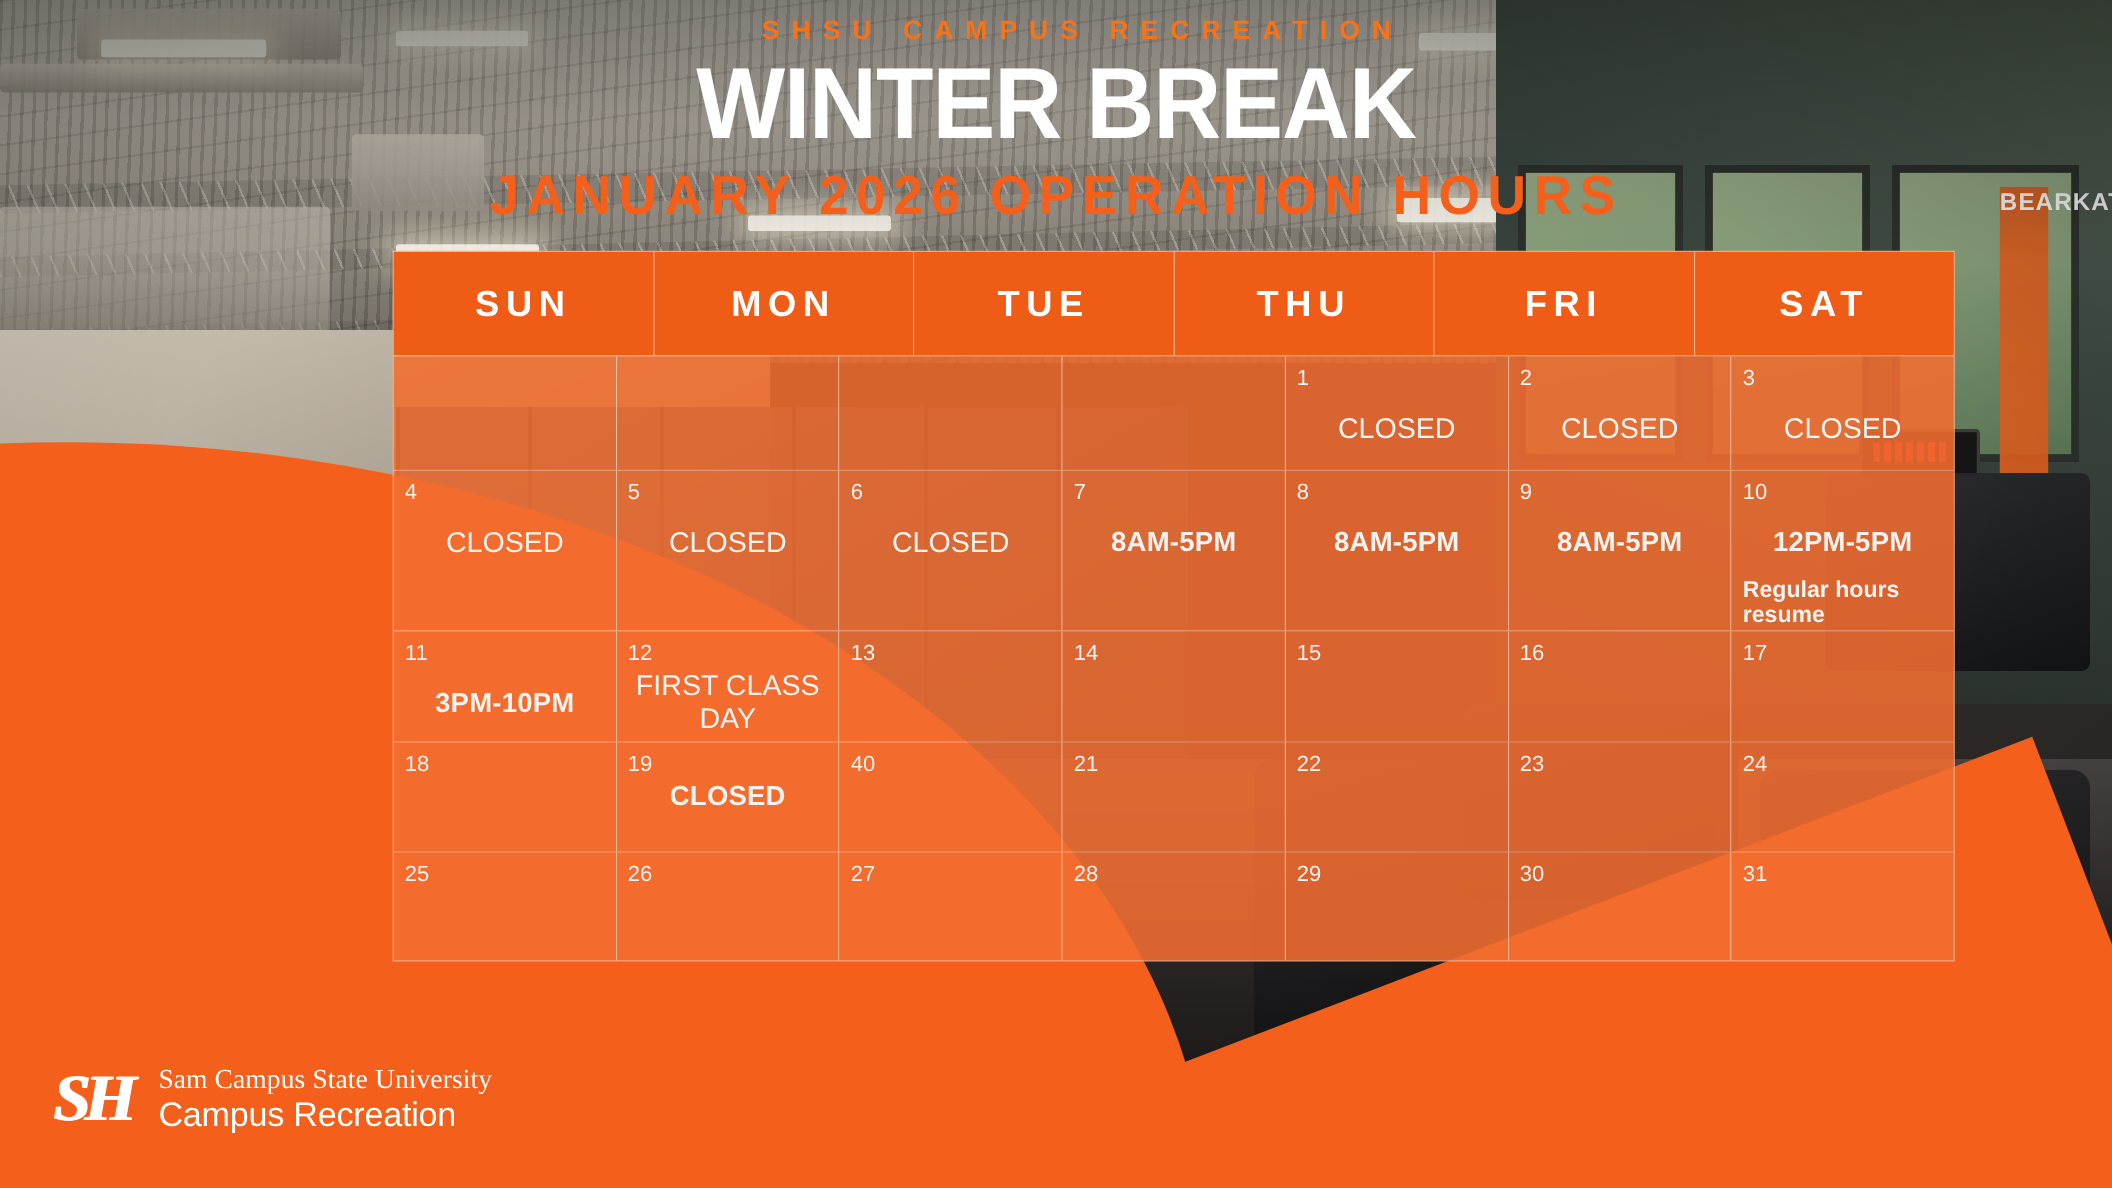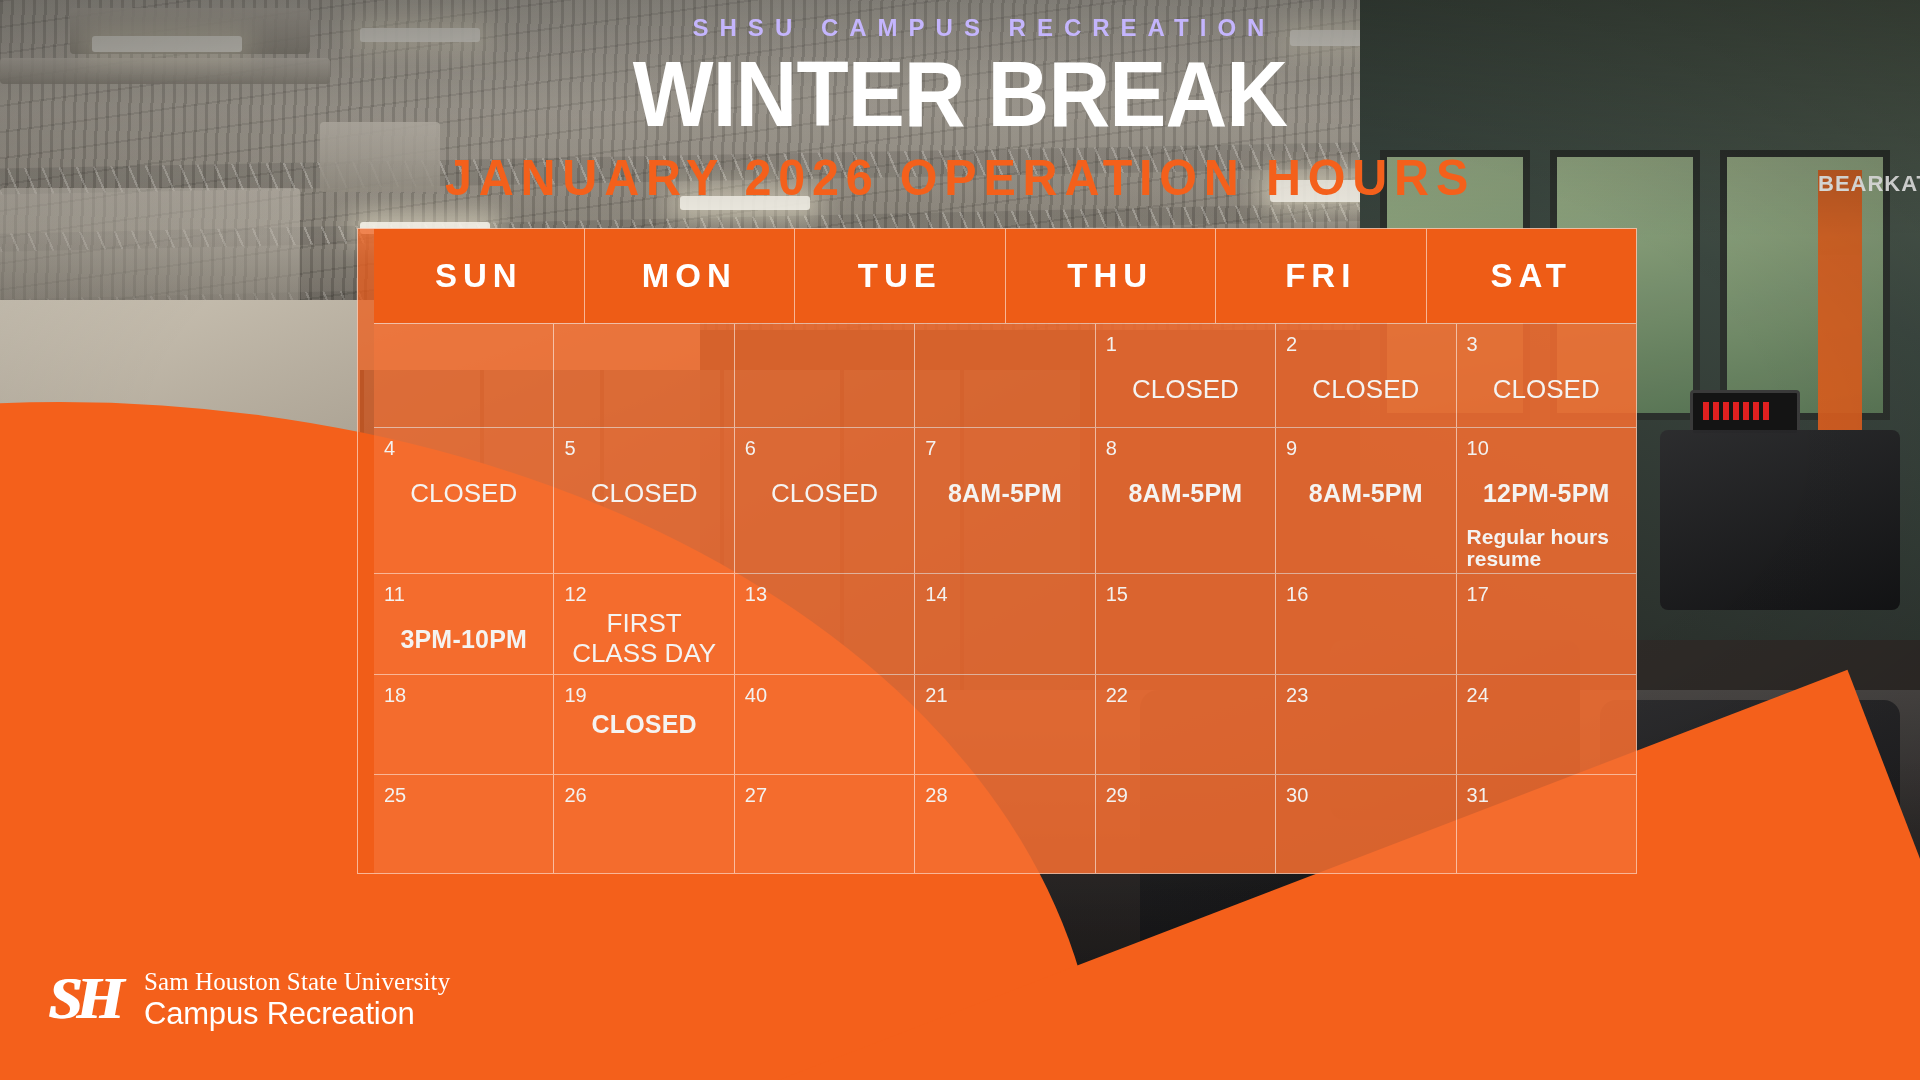"SHSU CAMPUS RECREATION" .kicker { color: #c4b5fd -> #f97316 }
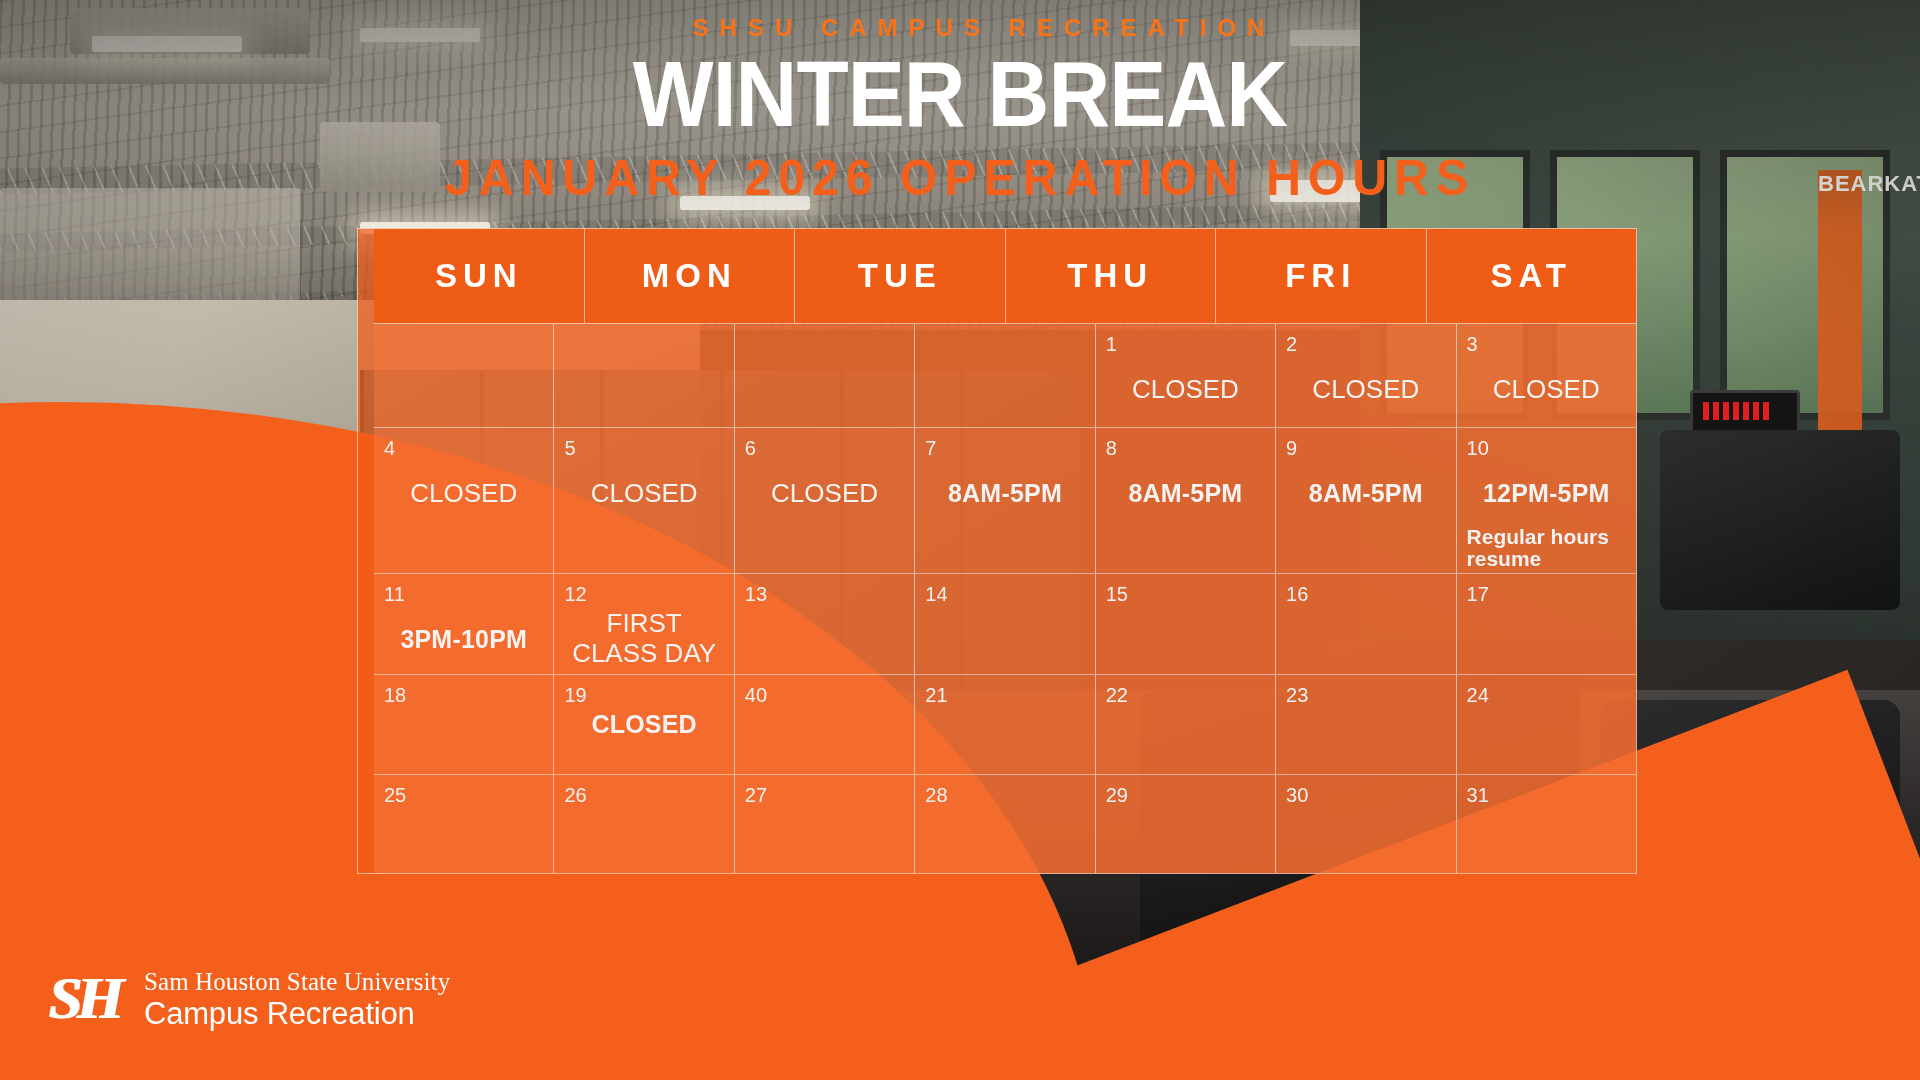"SUN" .calendar { padding-left: 16px -> none; width: 1280px -> 1420px }
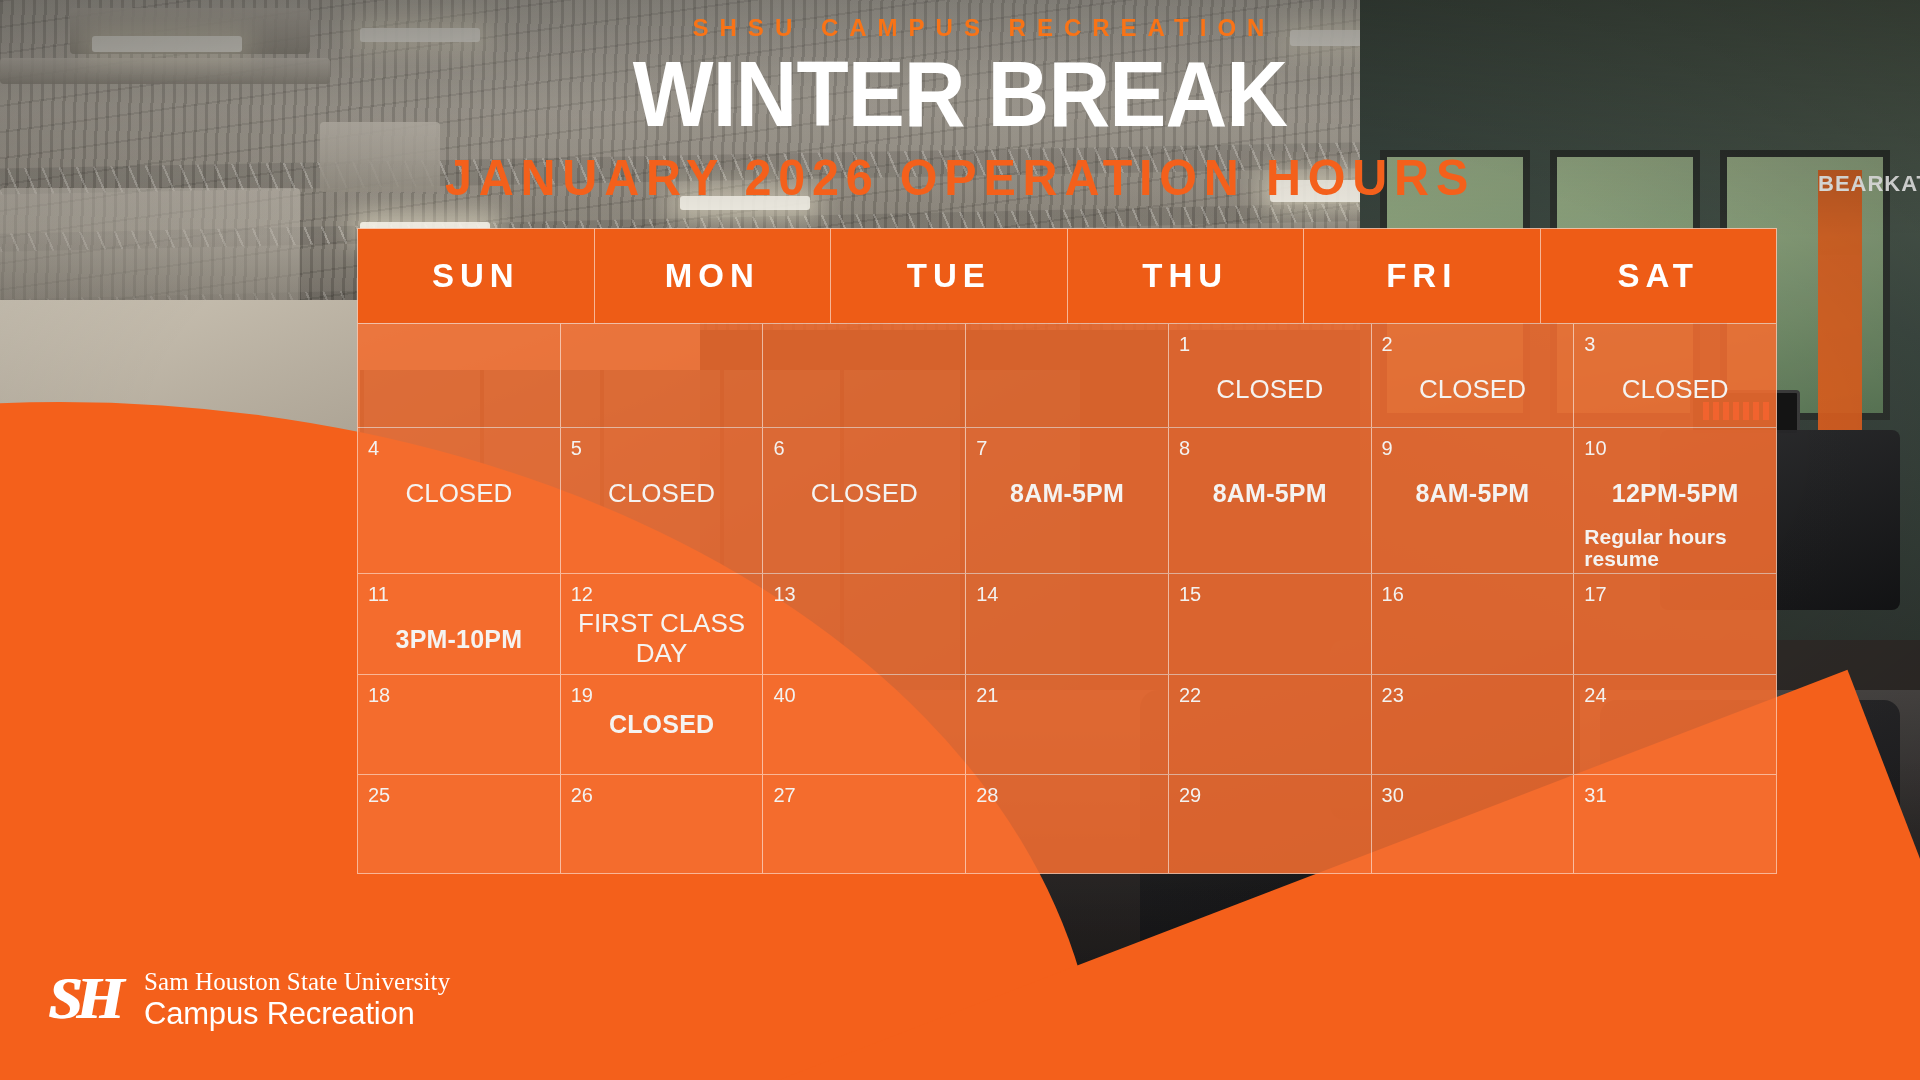"Sam Houston State University" div.logo-univ { text: Houston -> Campus }
